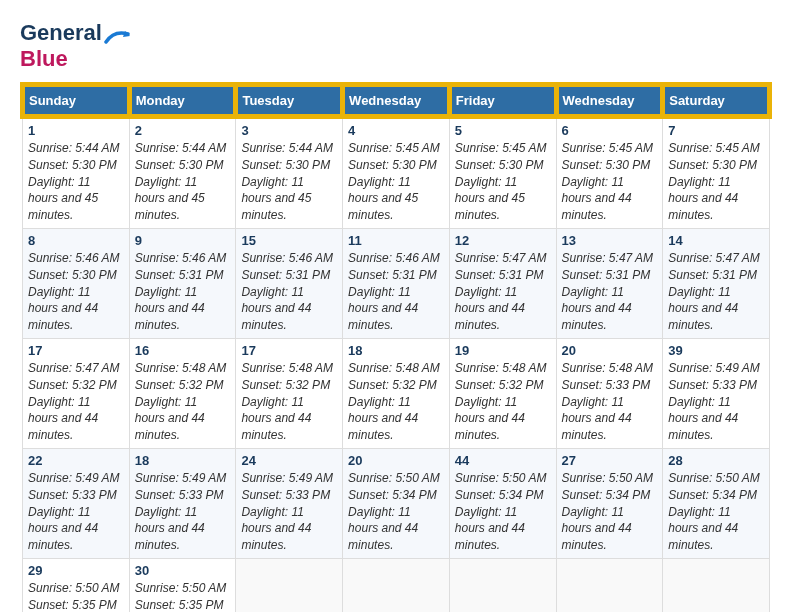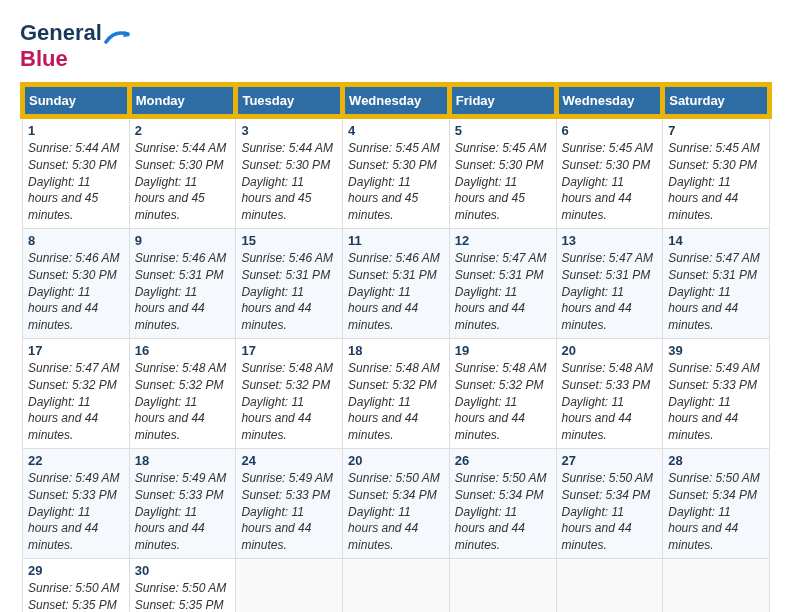"26" span.day-number { text: 26 -> 44 }
